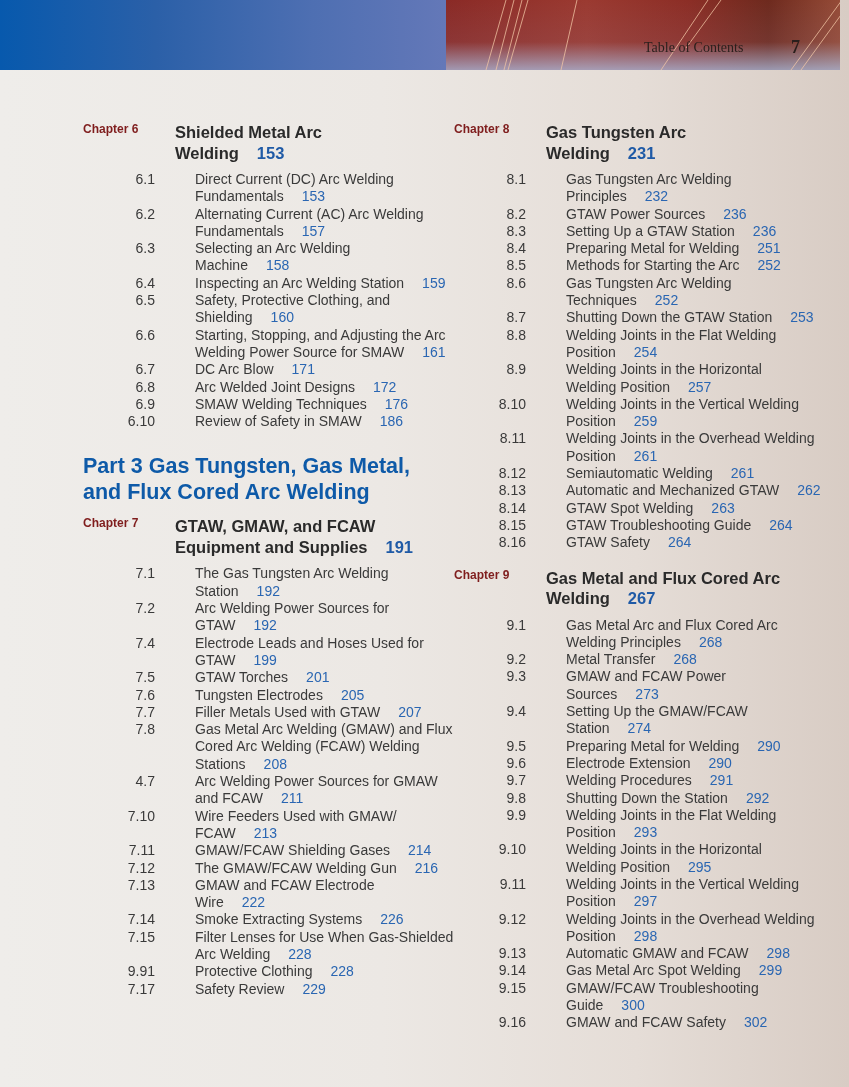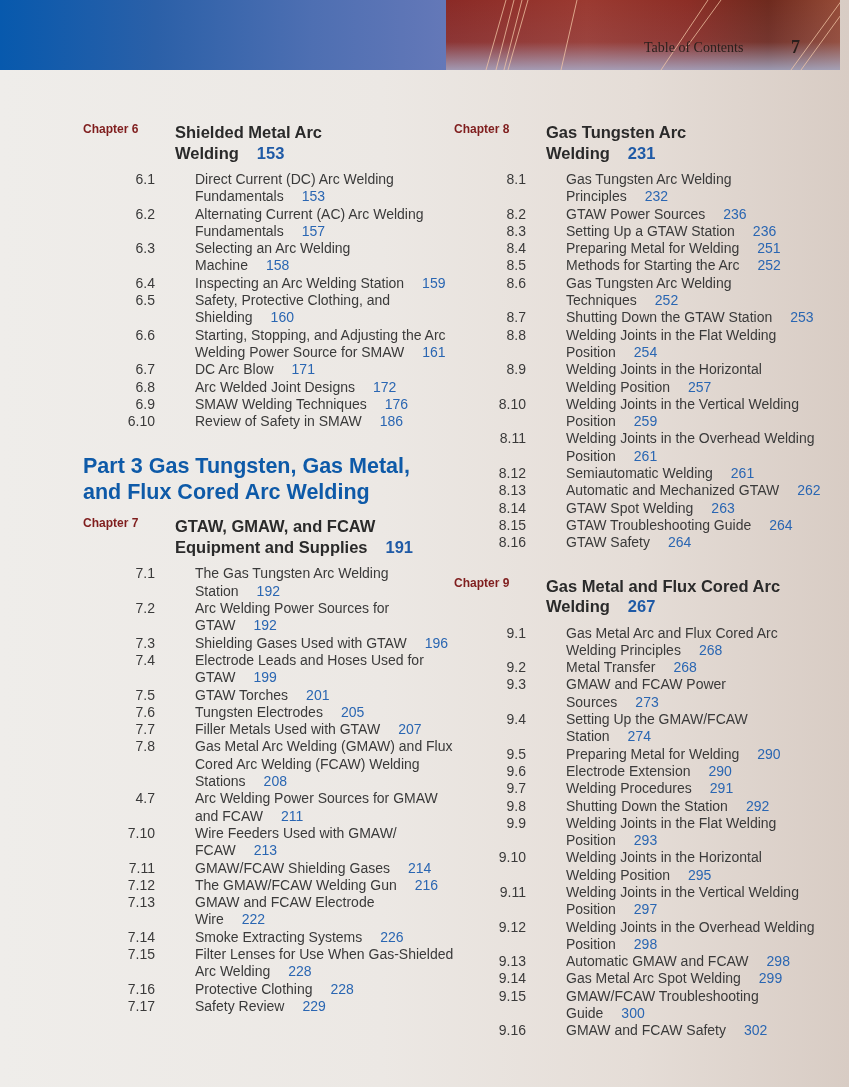"Chapter 9" div.chapter { margin-top: 24px -> 16px }
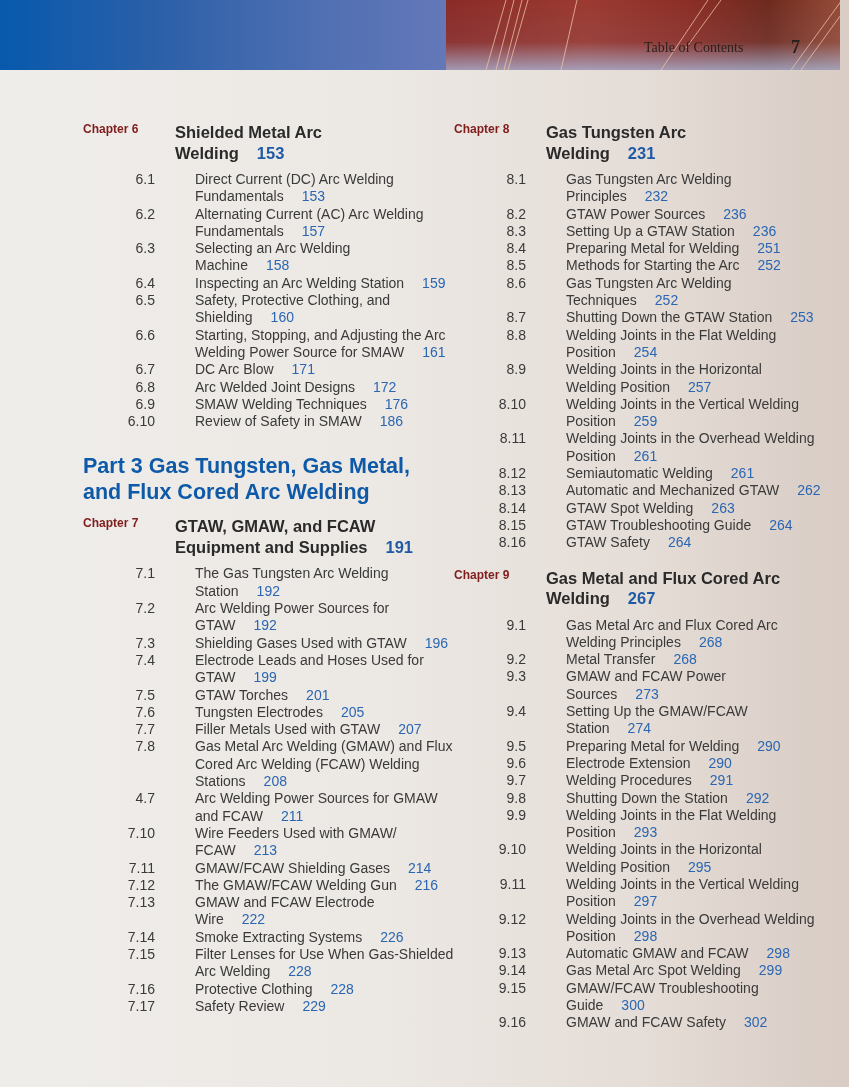"7.3" li.sec { html: <li> <span>7.3</span> <span><span>Shielding Gases Used with GTAW</span><span>196</span></span> </li> -> none }
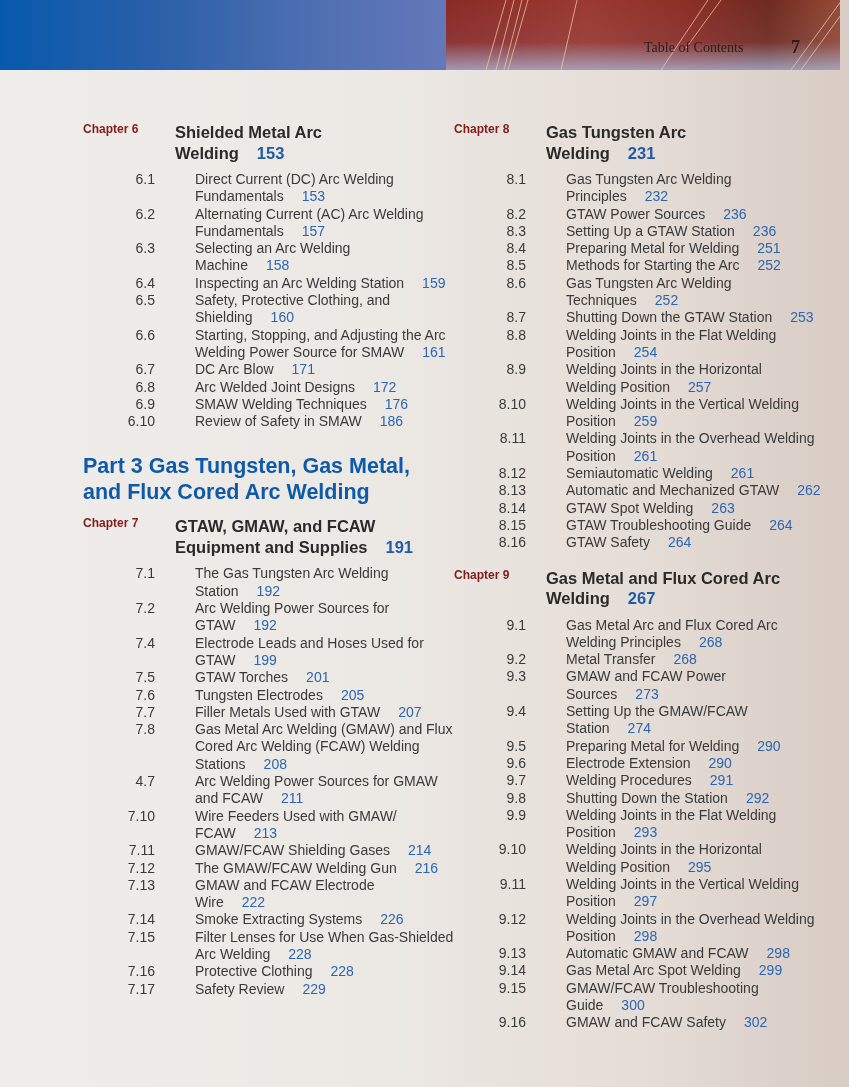"7.16" span.sec-num { text: 7.16 -> 9.91 }
